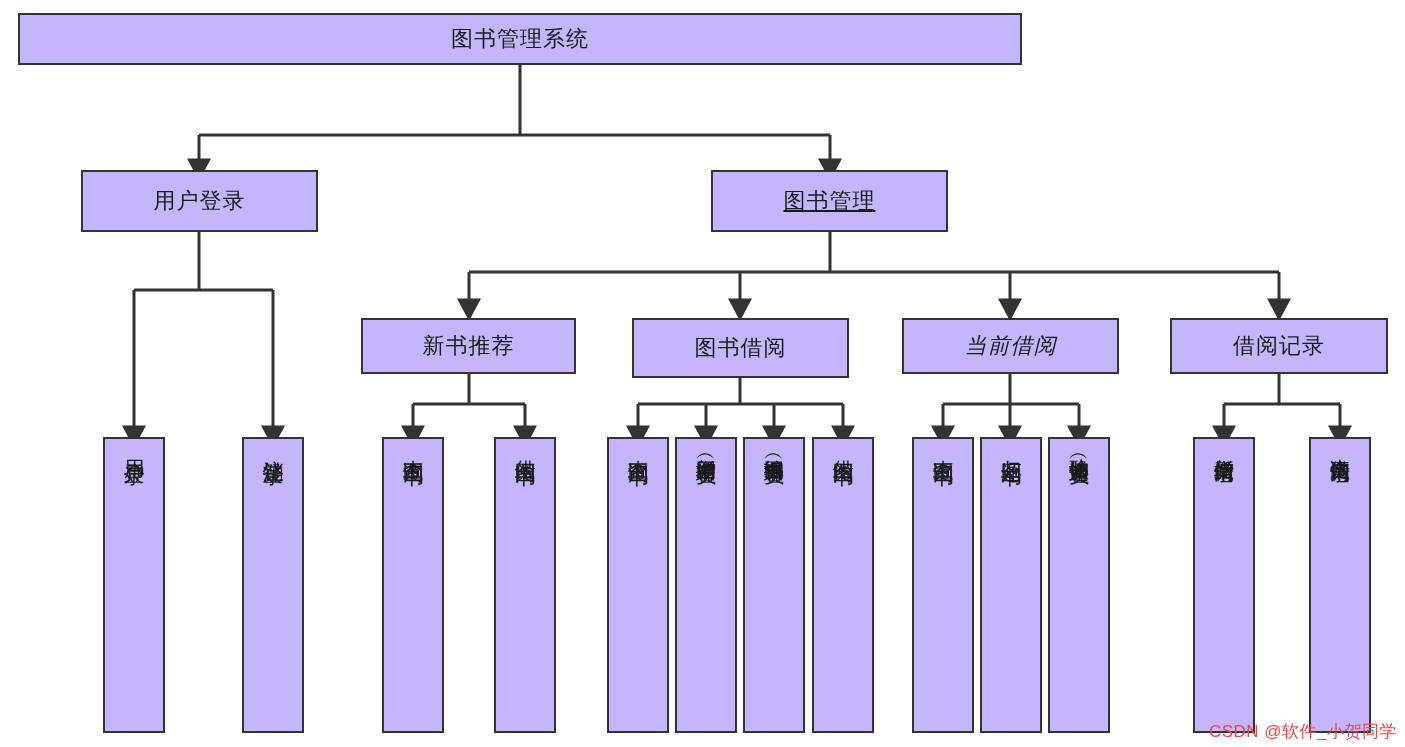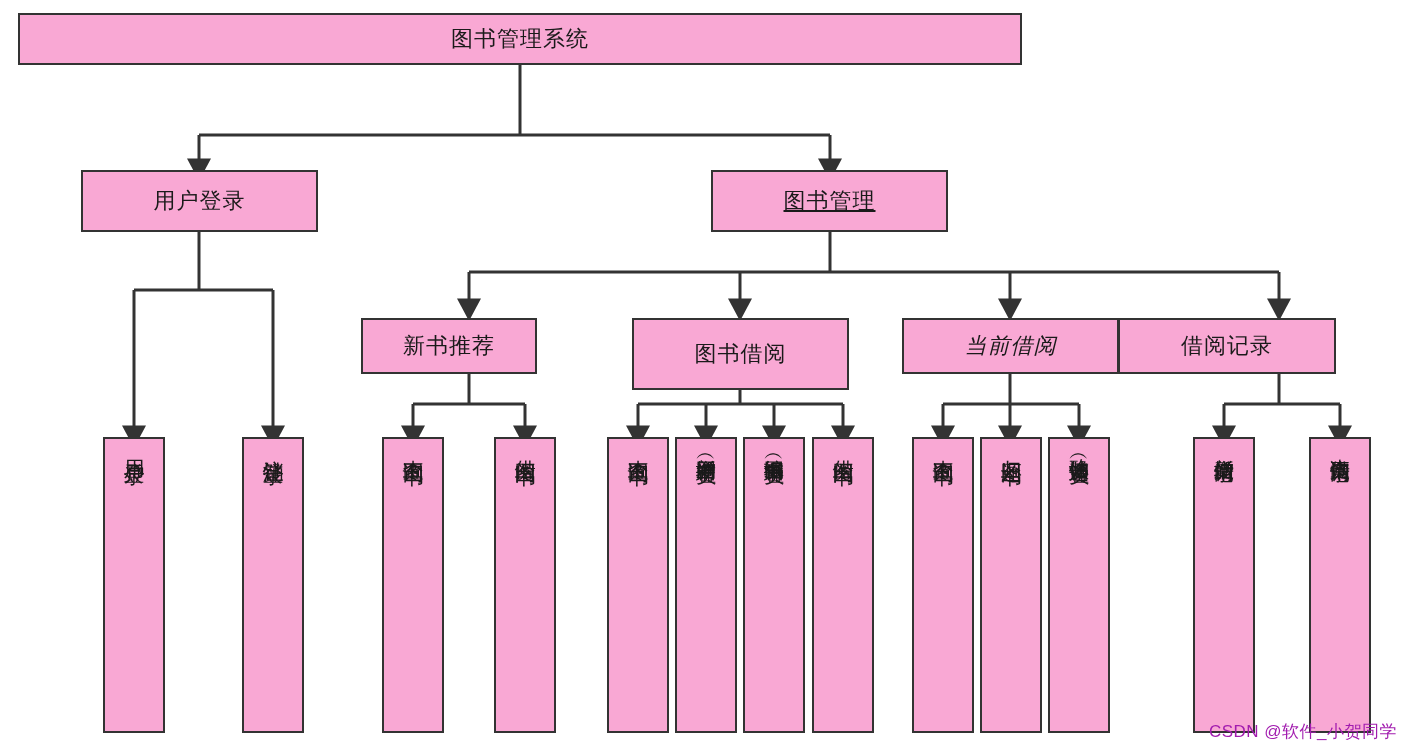"图书管理系统" .node { background: #f9a8d4 -> #c4b5fd }
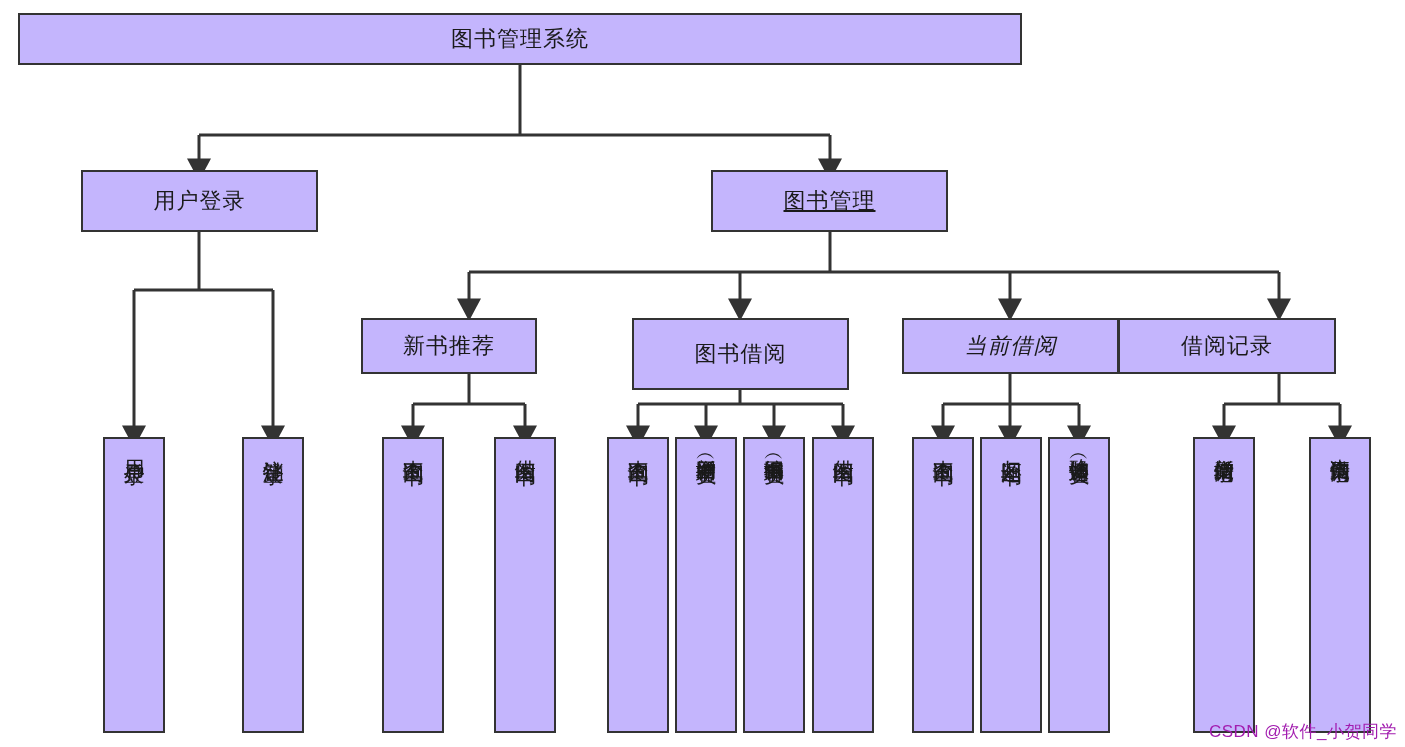"新书推荐" div.node { width: 176px -> 215px }
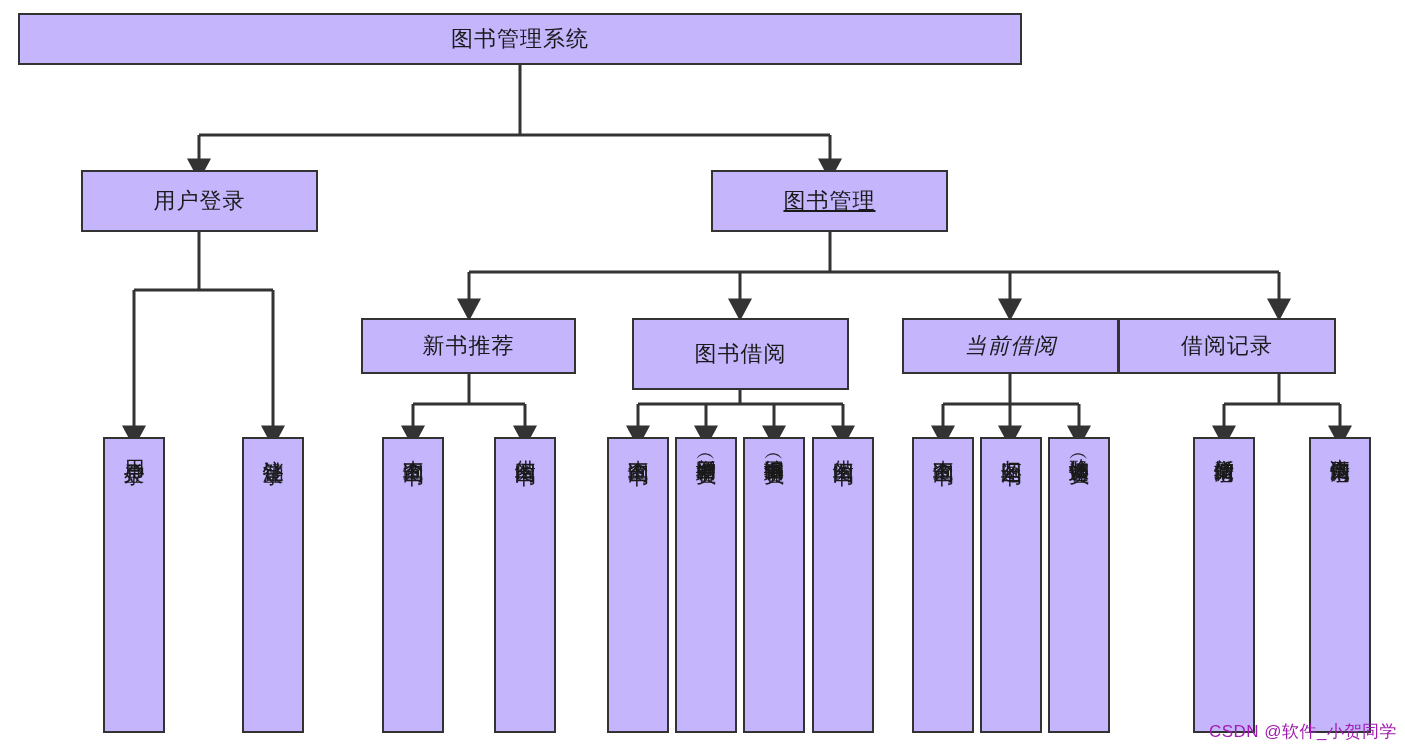"图书借阅" div.node { height: 72px -> 60px }
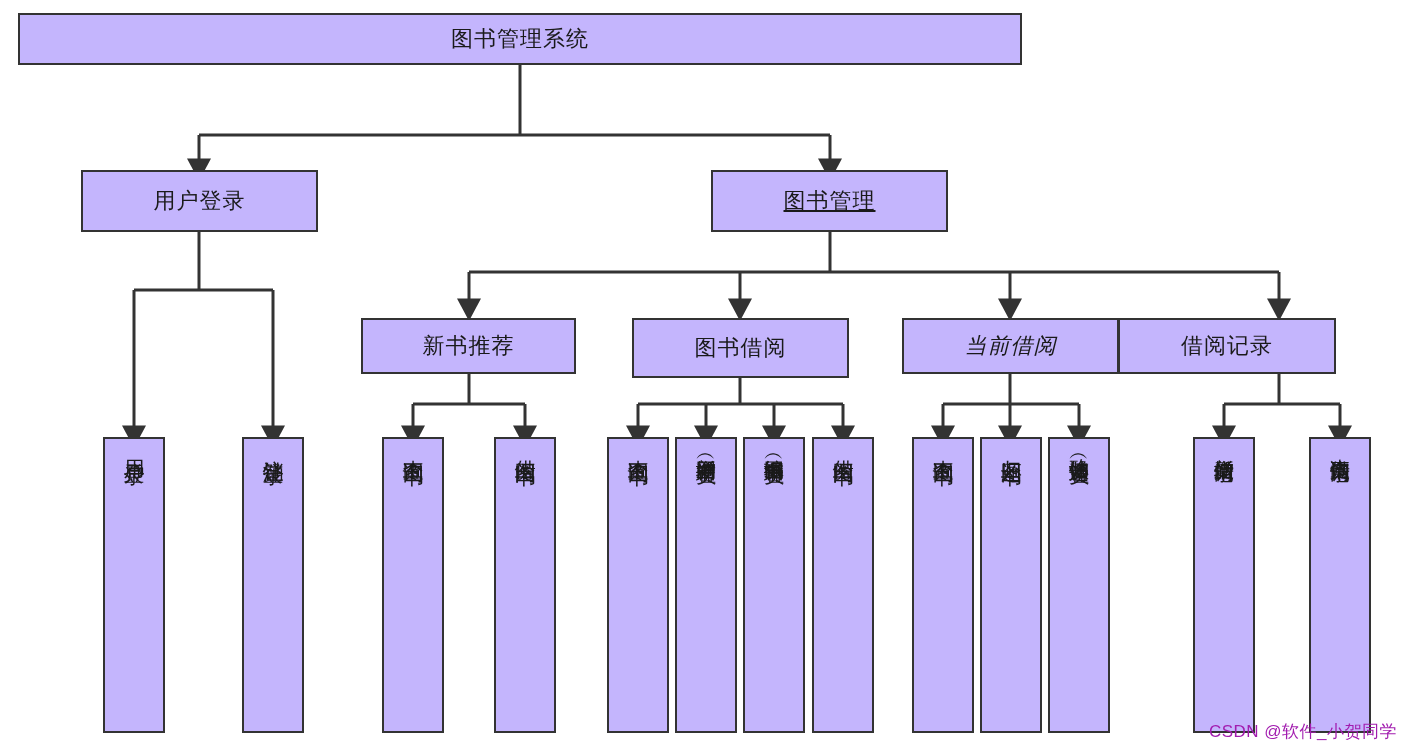"借阅记录" div.node { left: 1118px -> 1170px }
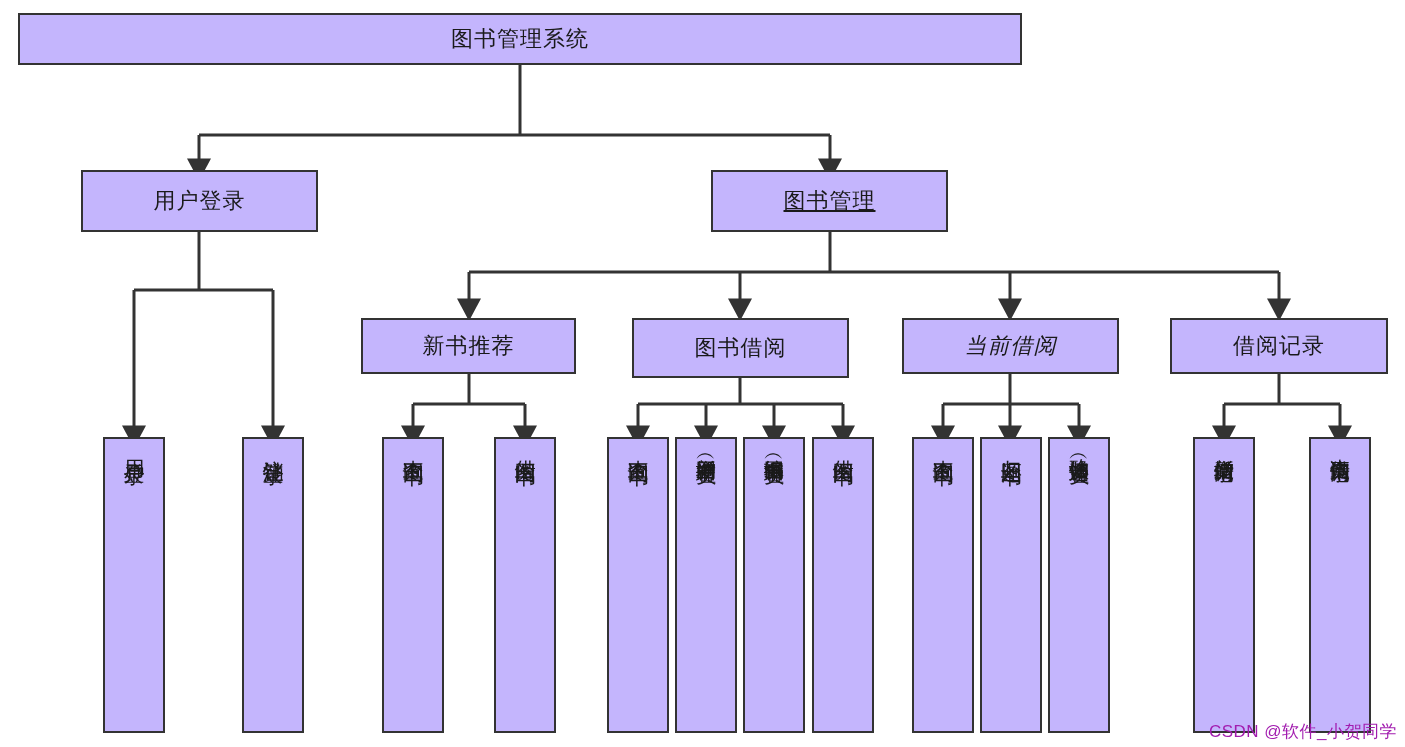"CSDN @软件_小贺同学" .watermark { color: #a21caf -> #ef4444 }
